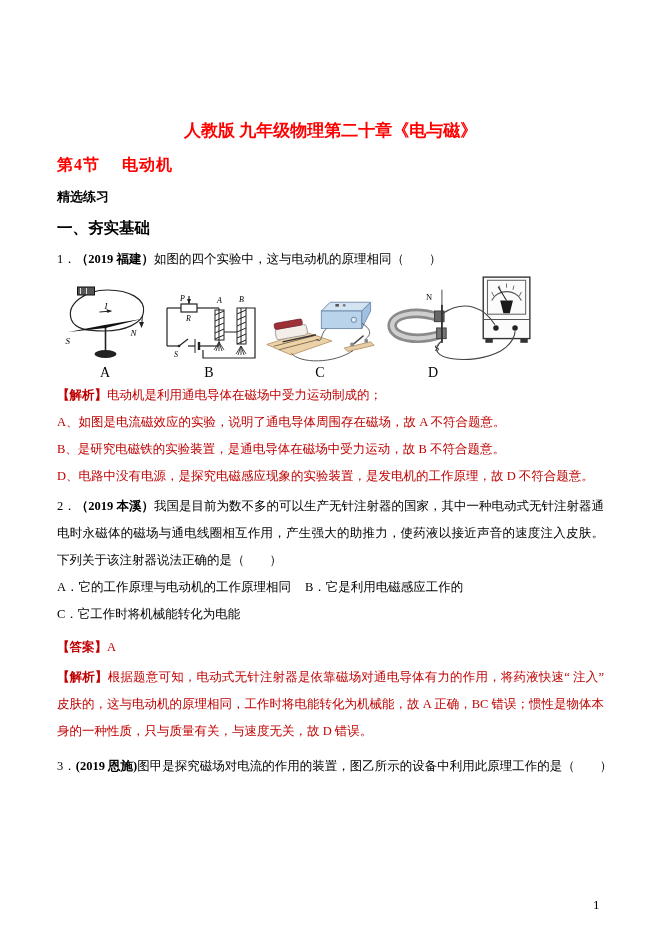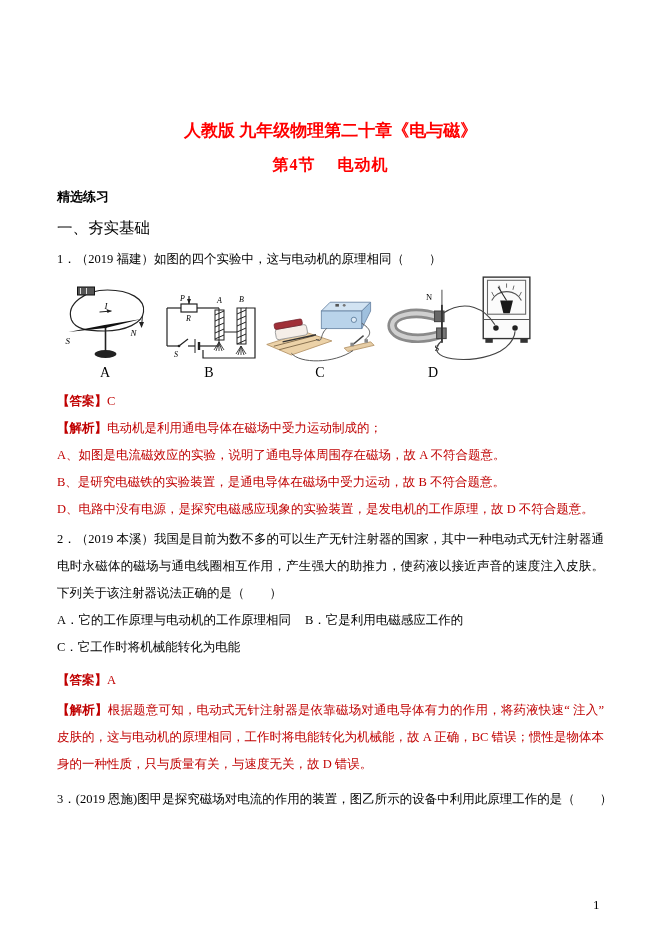"第4节 电动机" .subtitle { text-align: center -> left }
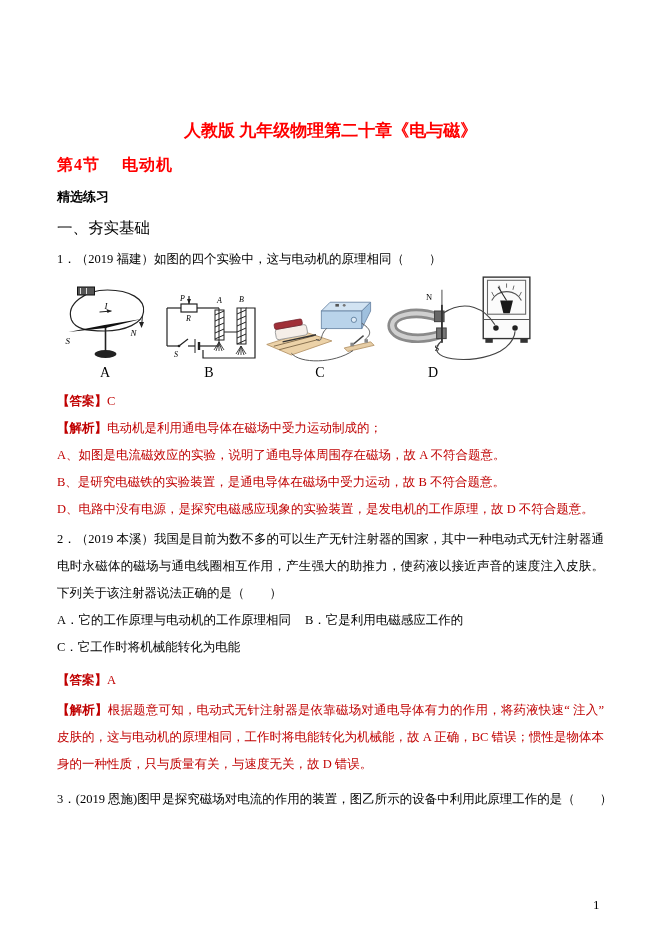"一、夯实基础" .section { font-weight: normal -> bold }
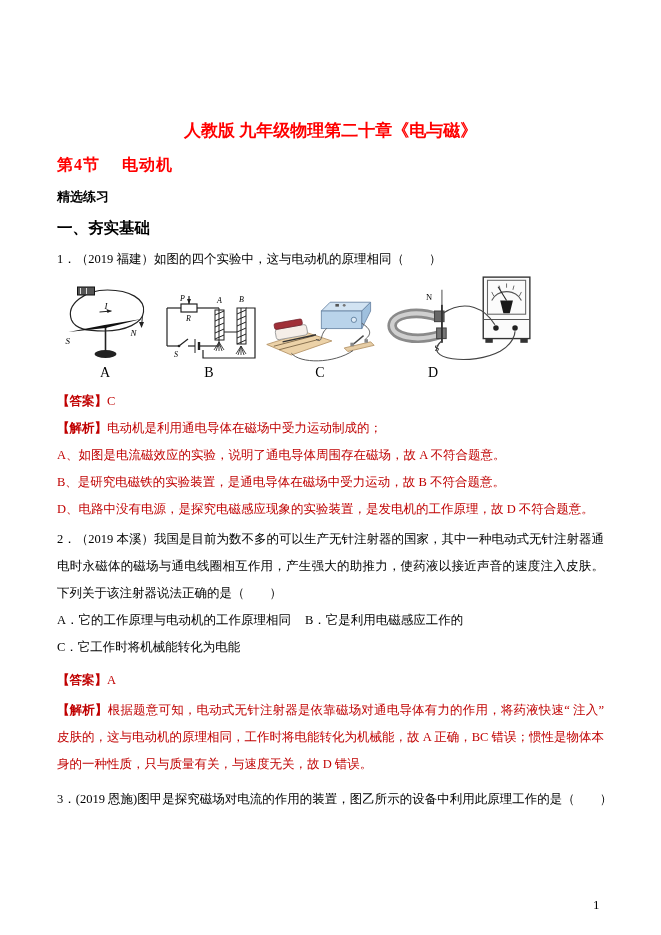"（2019 福建）" .stem b, .jpara b { font-weight: normal -> bold }
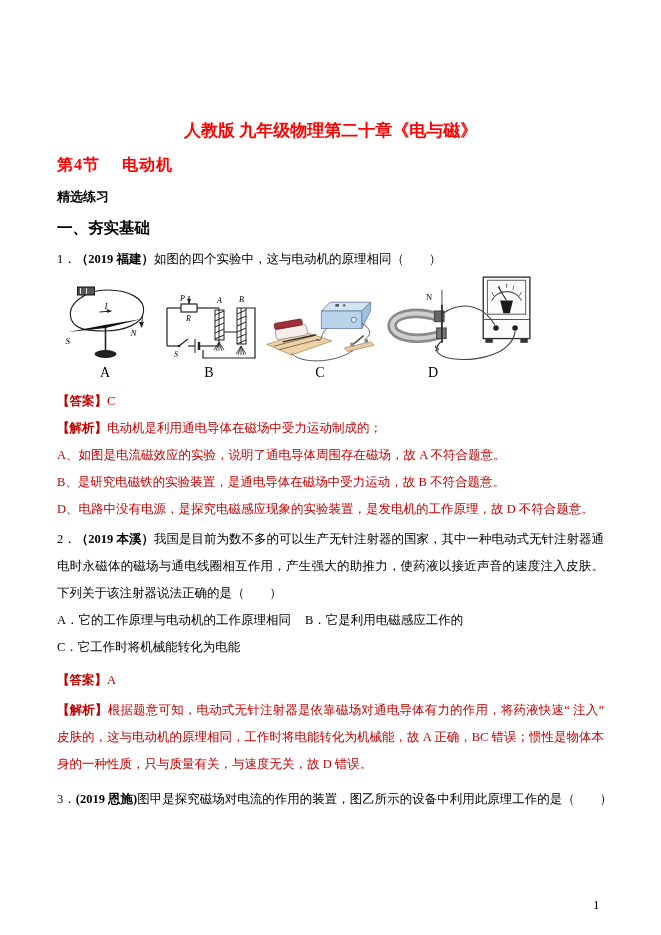"【答案】C" div.ans-line { html: <div><span>【答案】</span><span>C</span></div> -> none }
